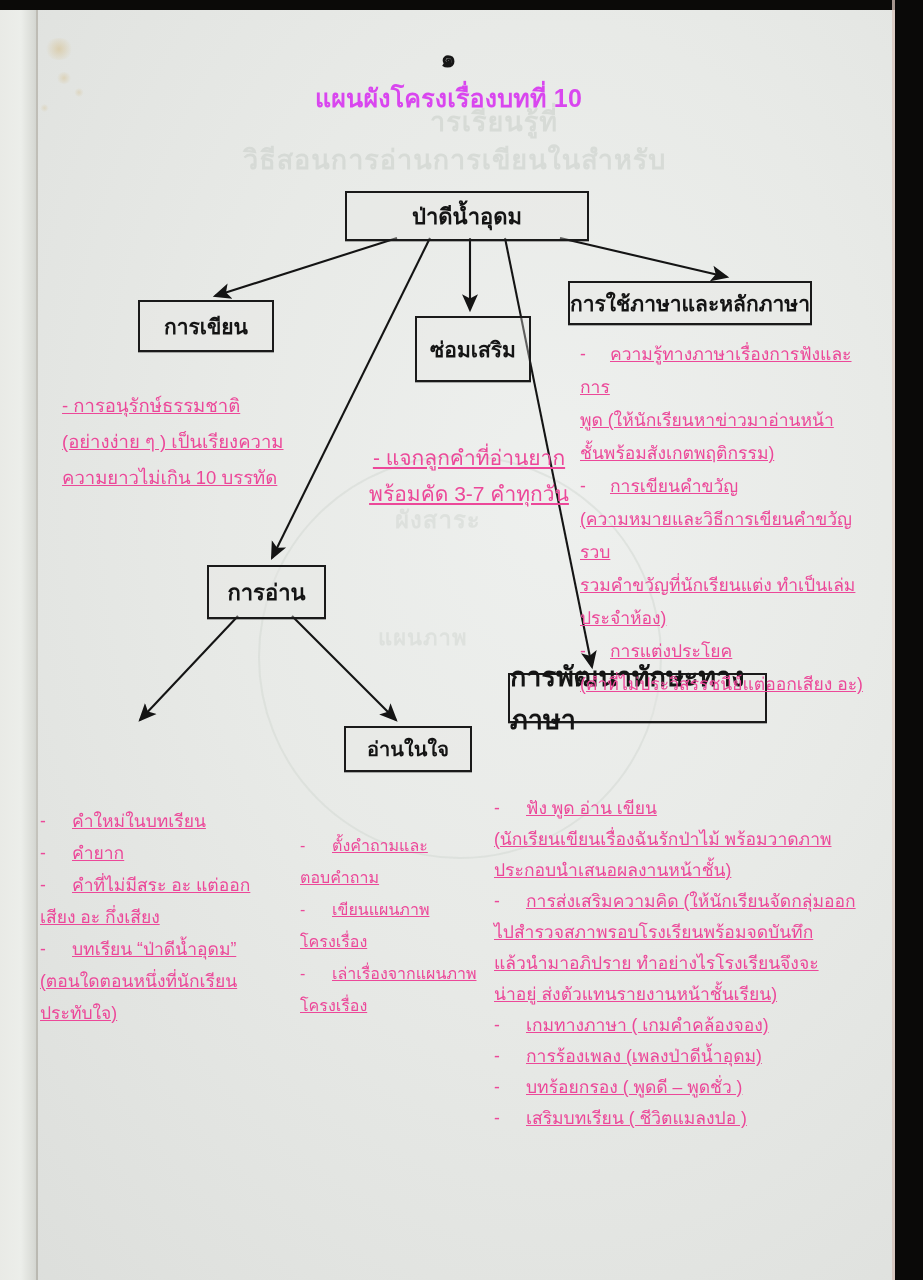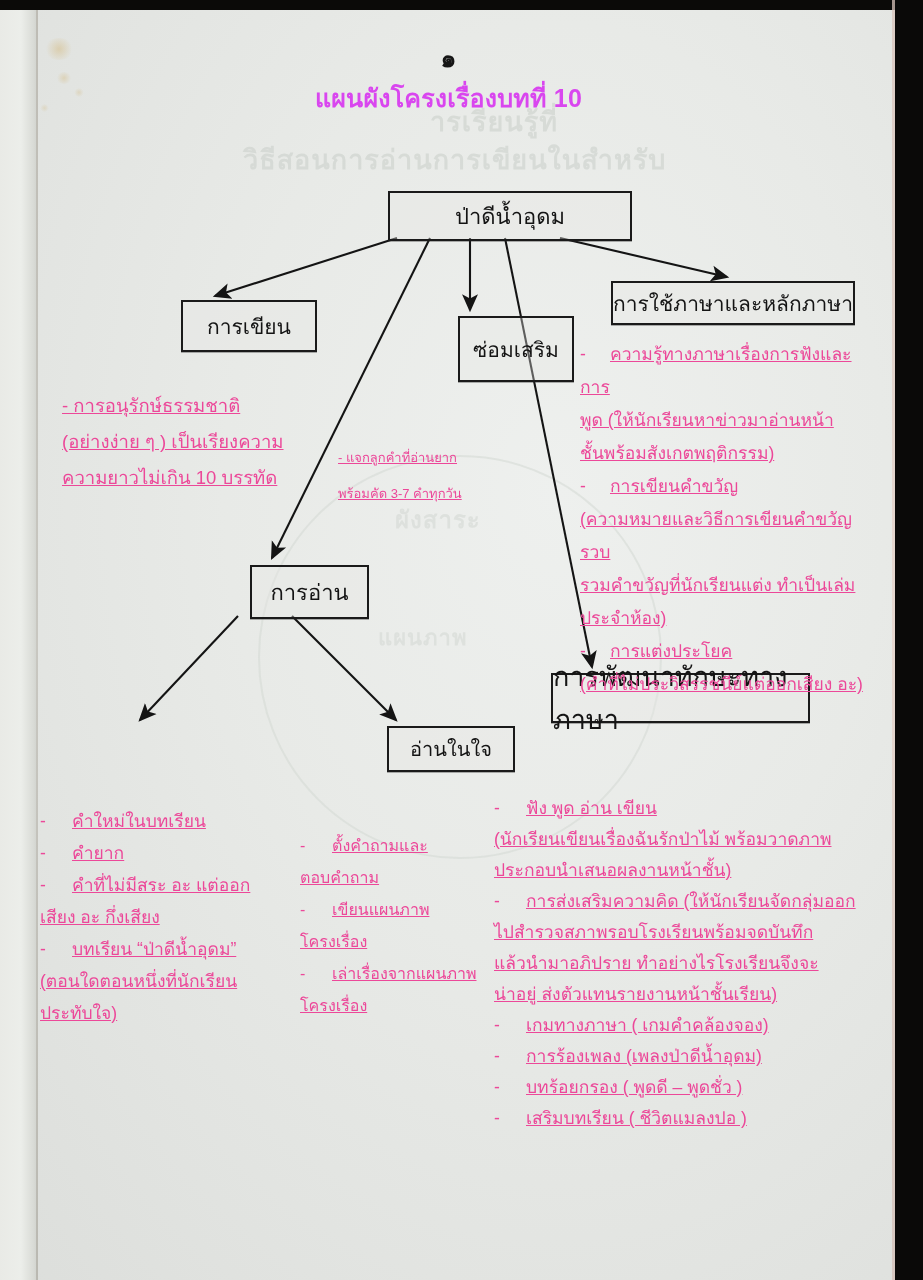"ป่าดีน้ำอุดม" .node { font-weight: 400 -> 700; margin-left: 43px -> none }
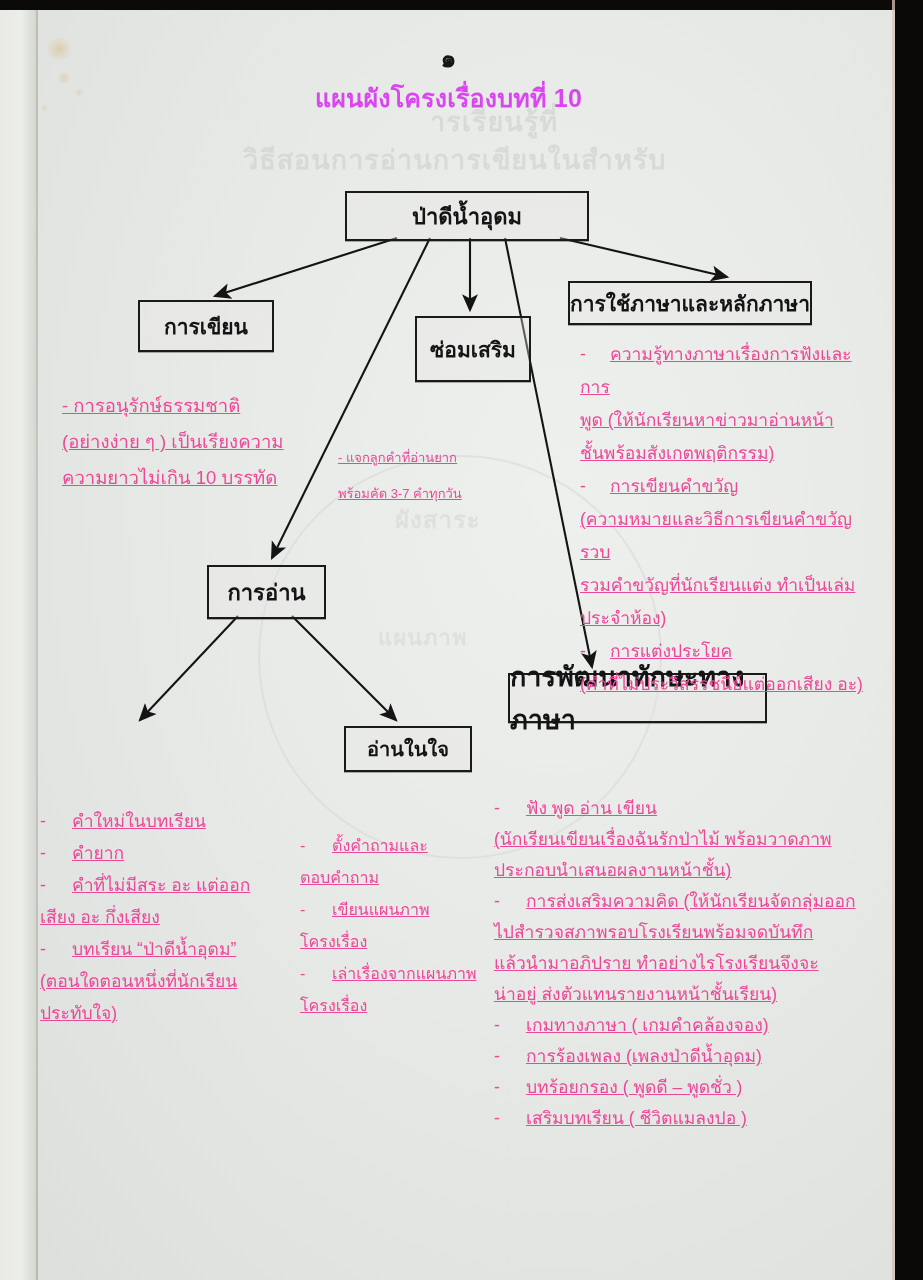"- แจกลูกคำที่อ่านยาก" #block-remedial { font-size: 13px -> 21px; left: 338px -> 354px; text-align: none -> center }
